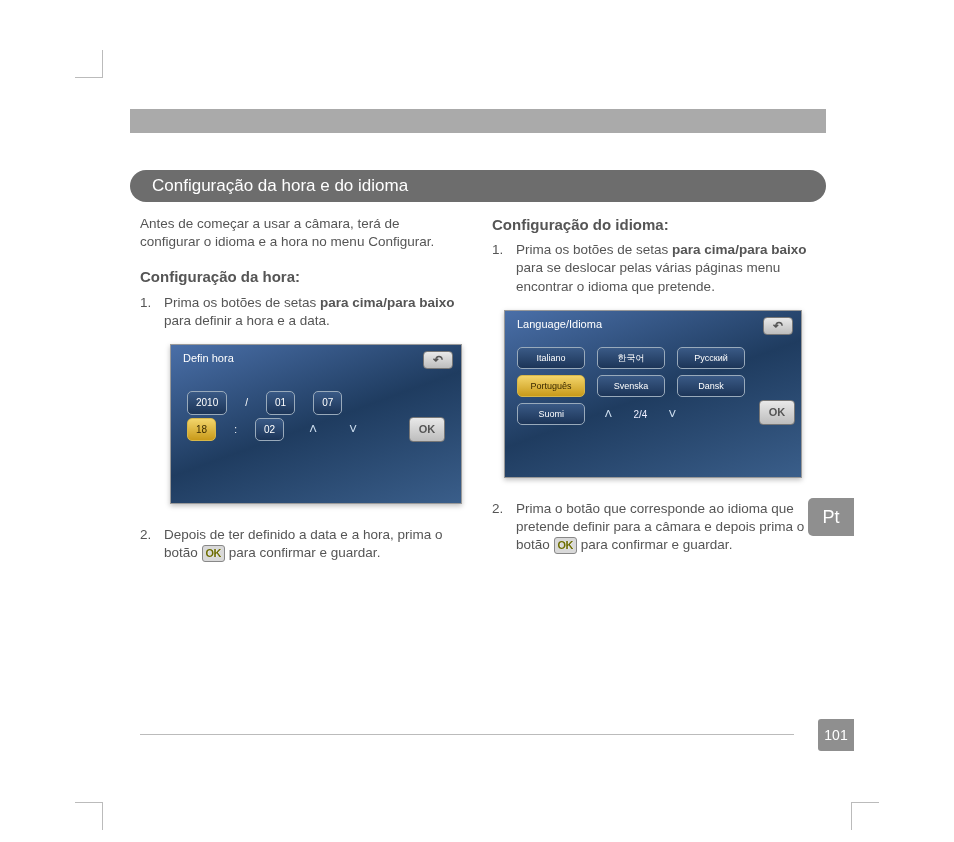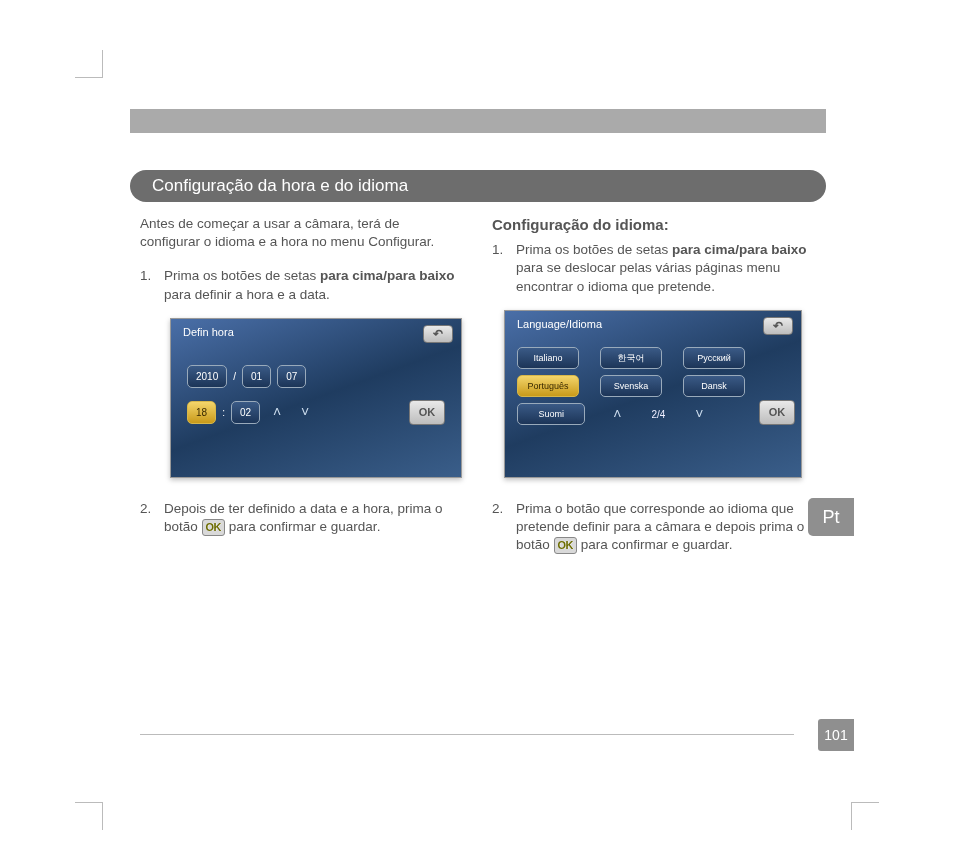"Configuração da hora:" p.sub-head { html: none -> <p>Configuração da hora:</p> }
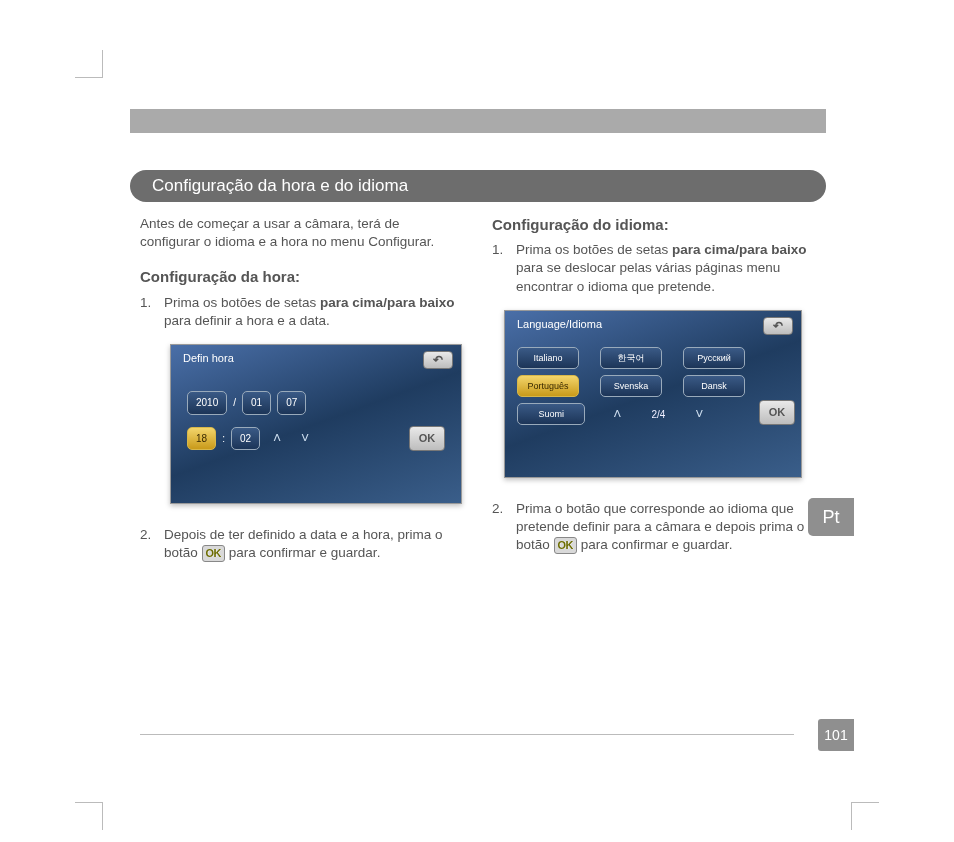"Italiano" .lang-row { gap: 21px -> 12px }
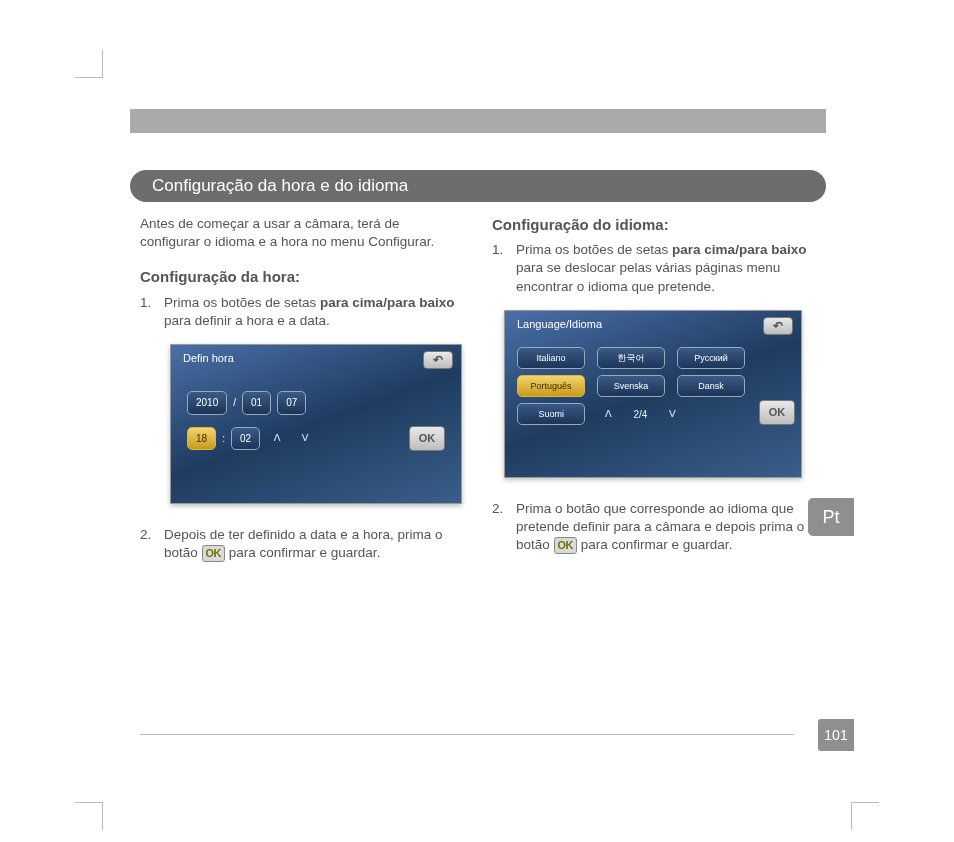"2010" .date-row { gap: 6px -> 18px }
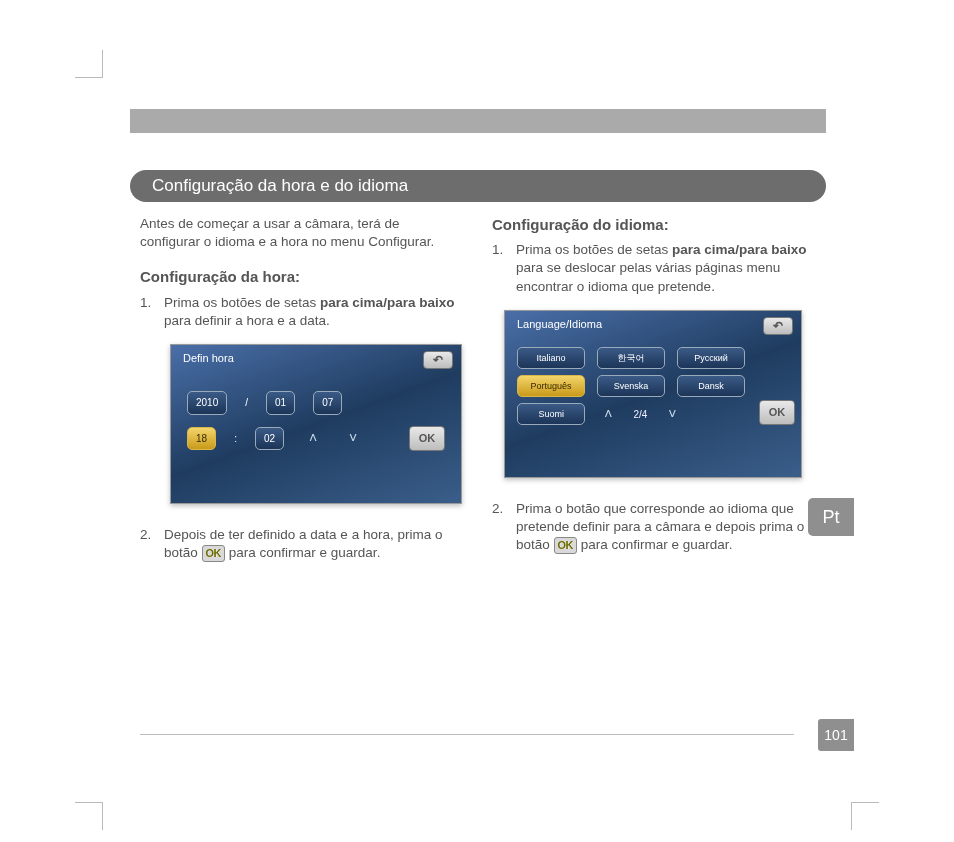"18" .date-row.r2 { top: 81px -> 72px }
